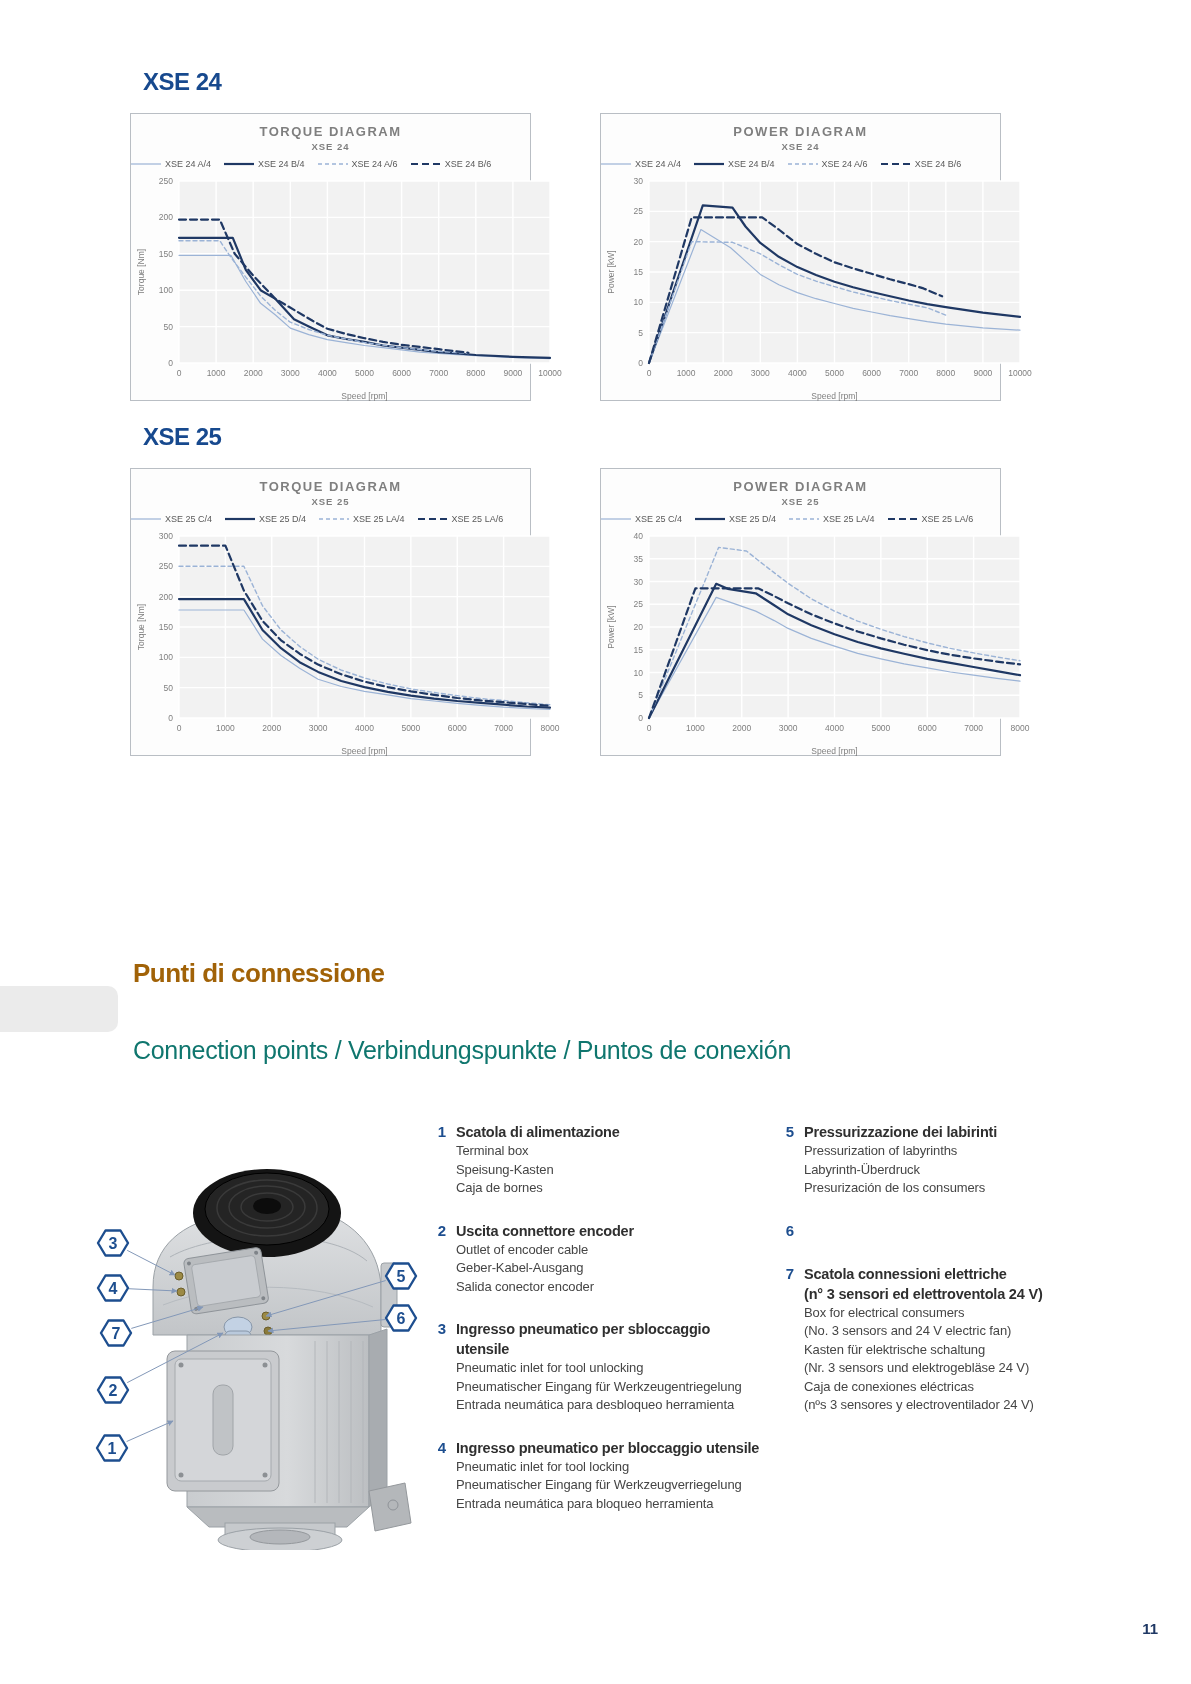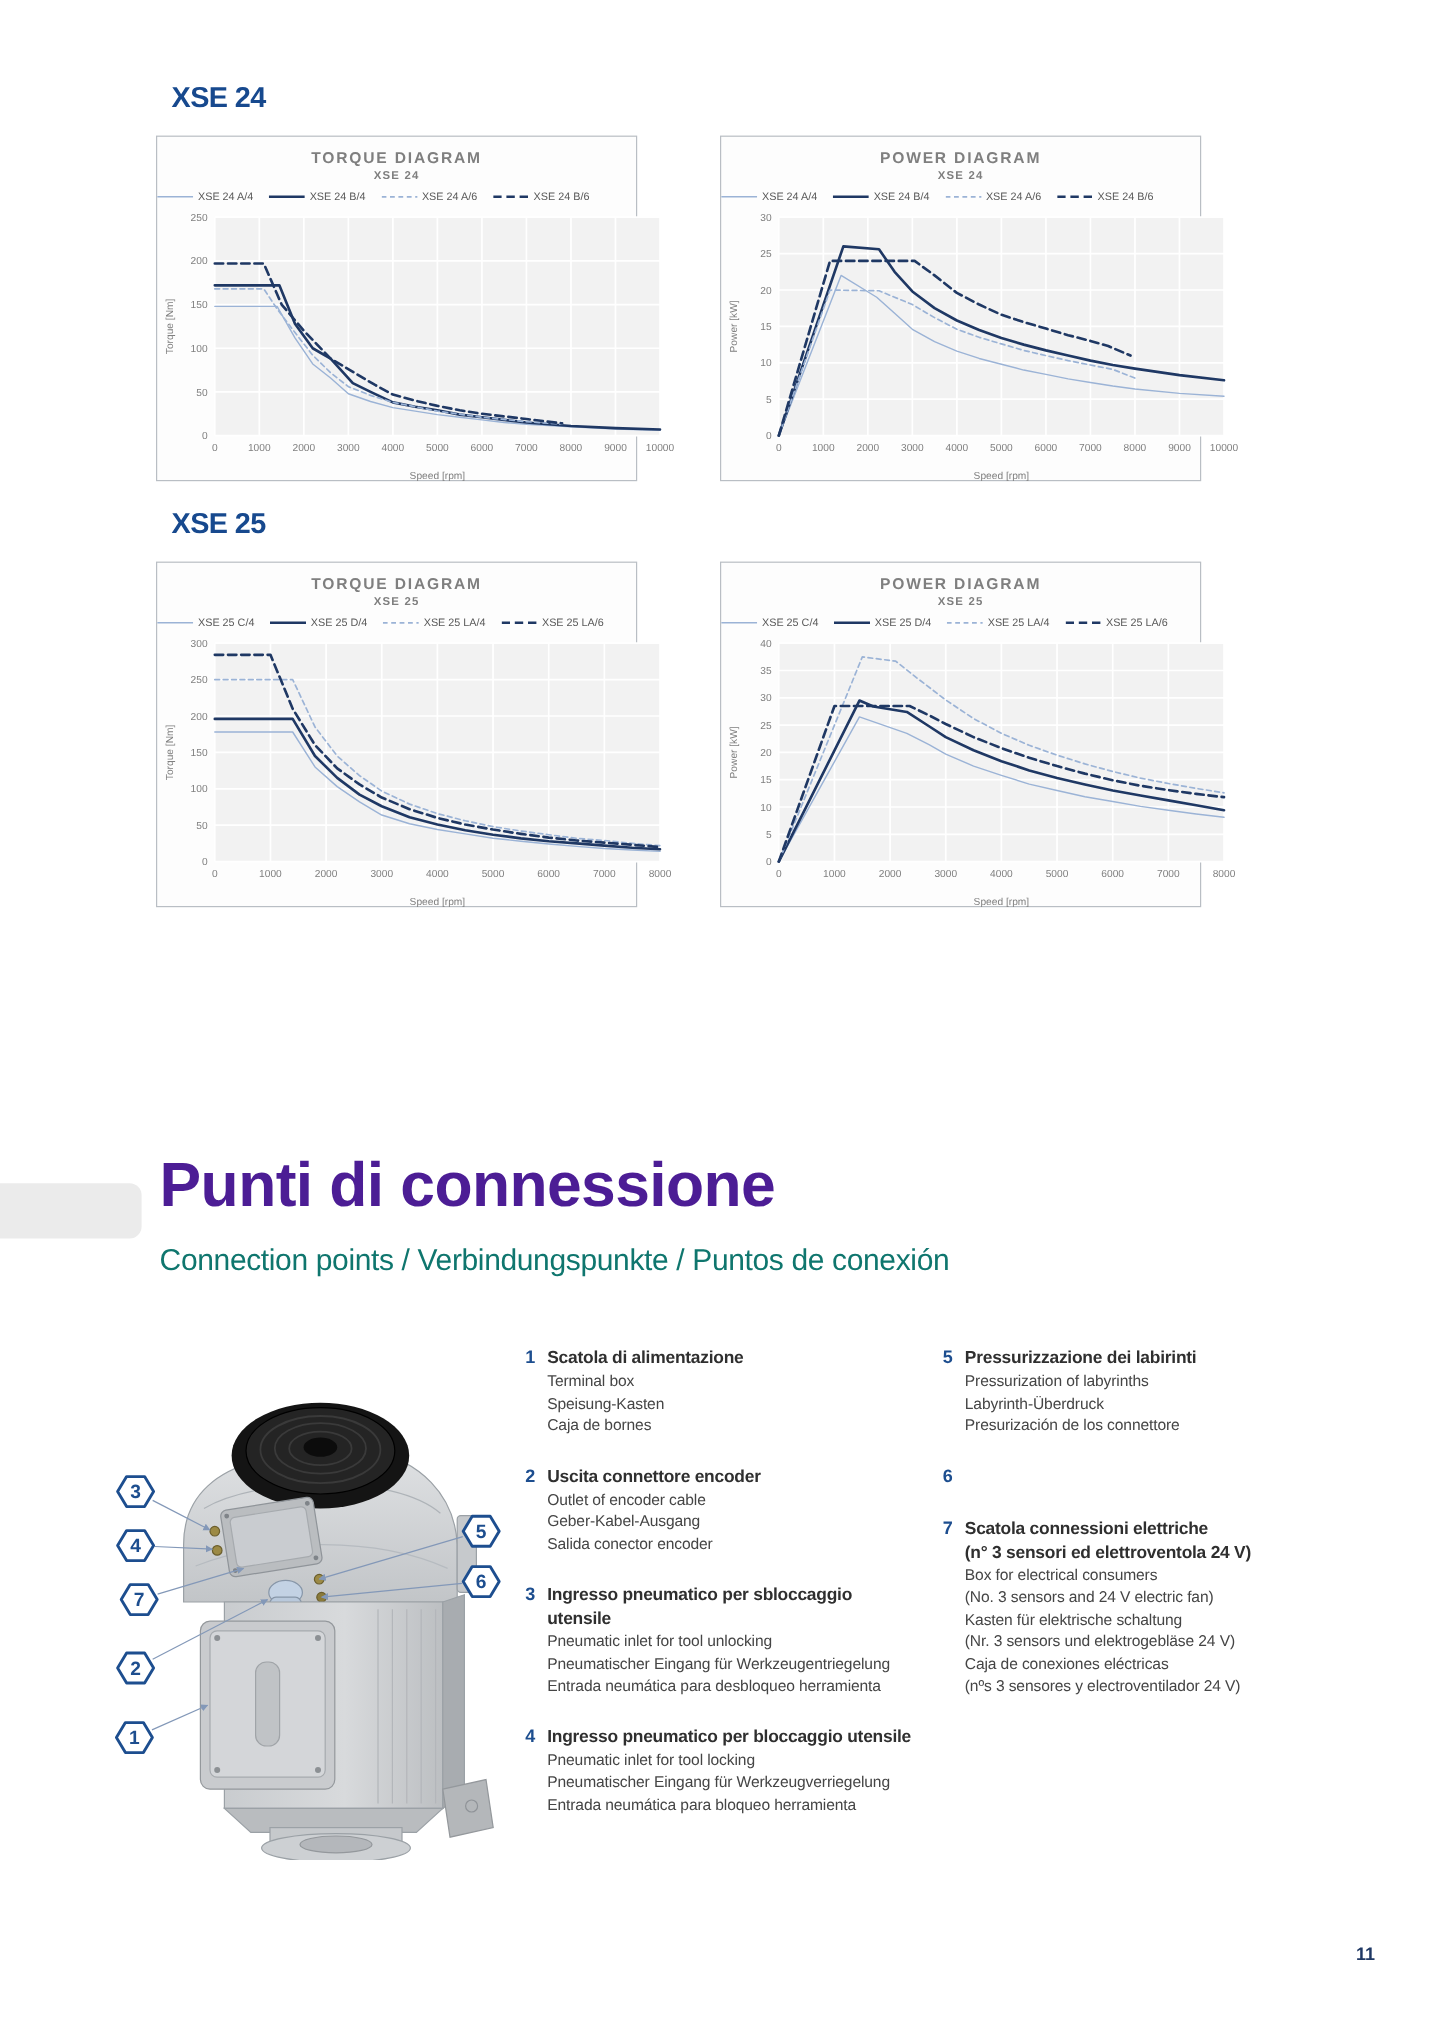"Punti di connessione" .conn-title-main { color: #4c1d95 -> #a16207; font-size: 52px -> 26px }
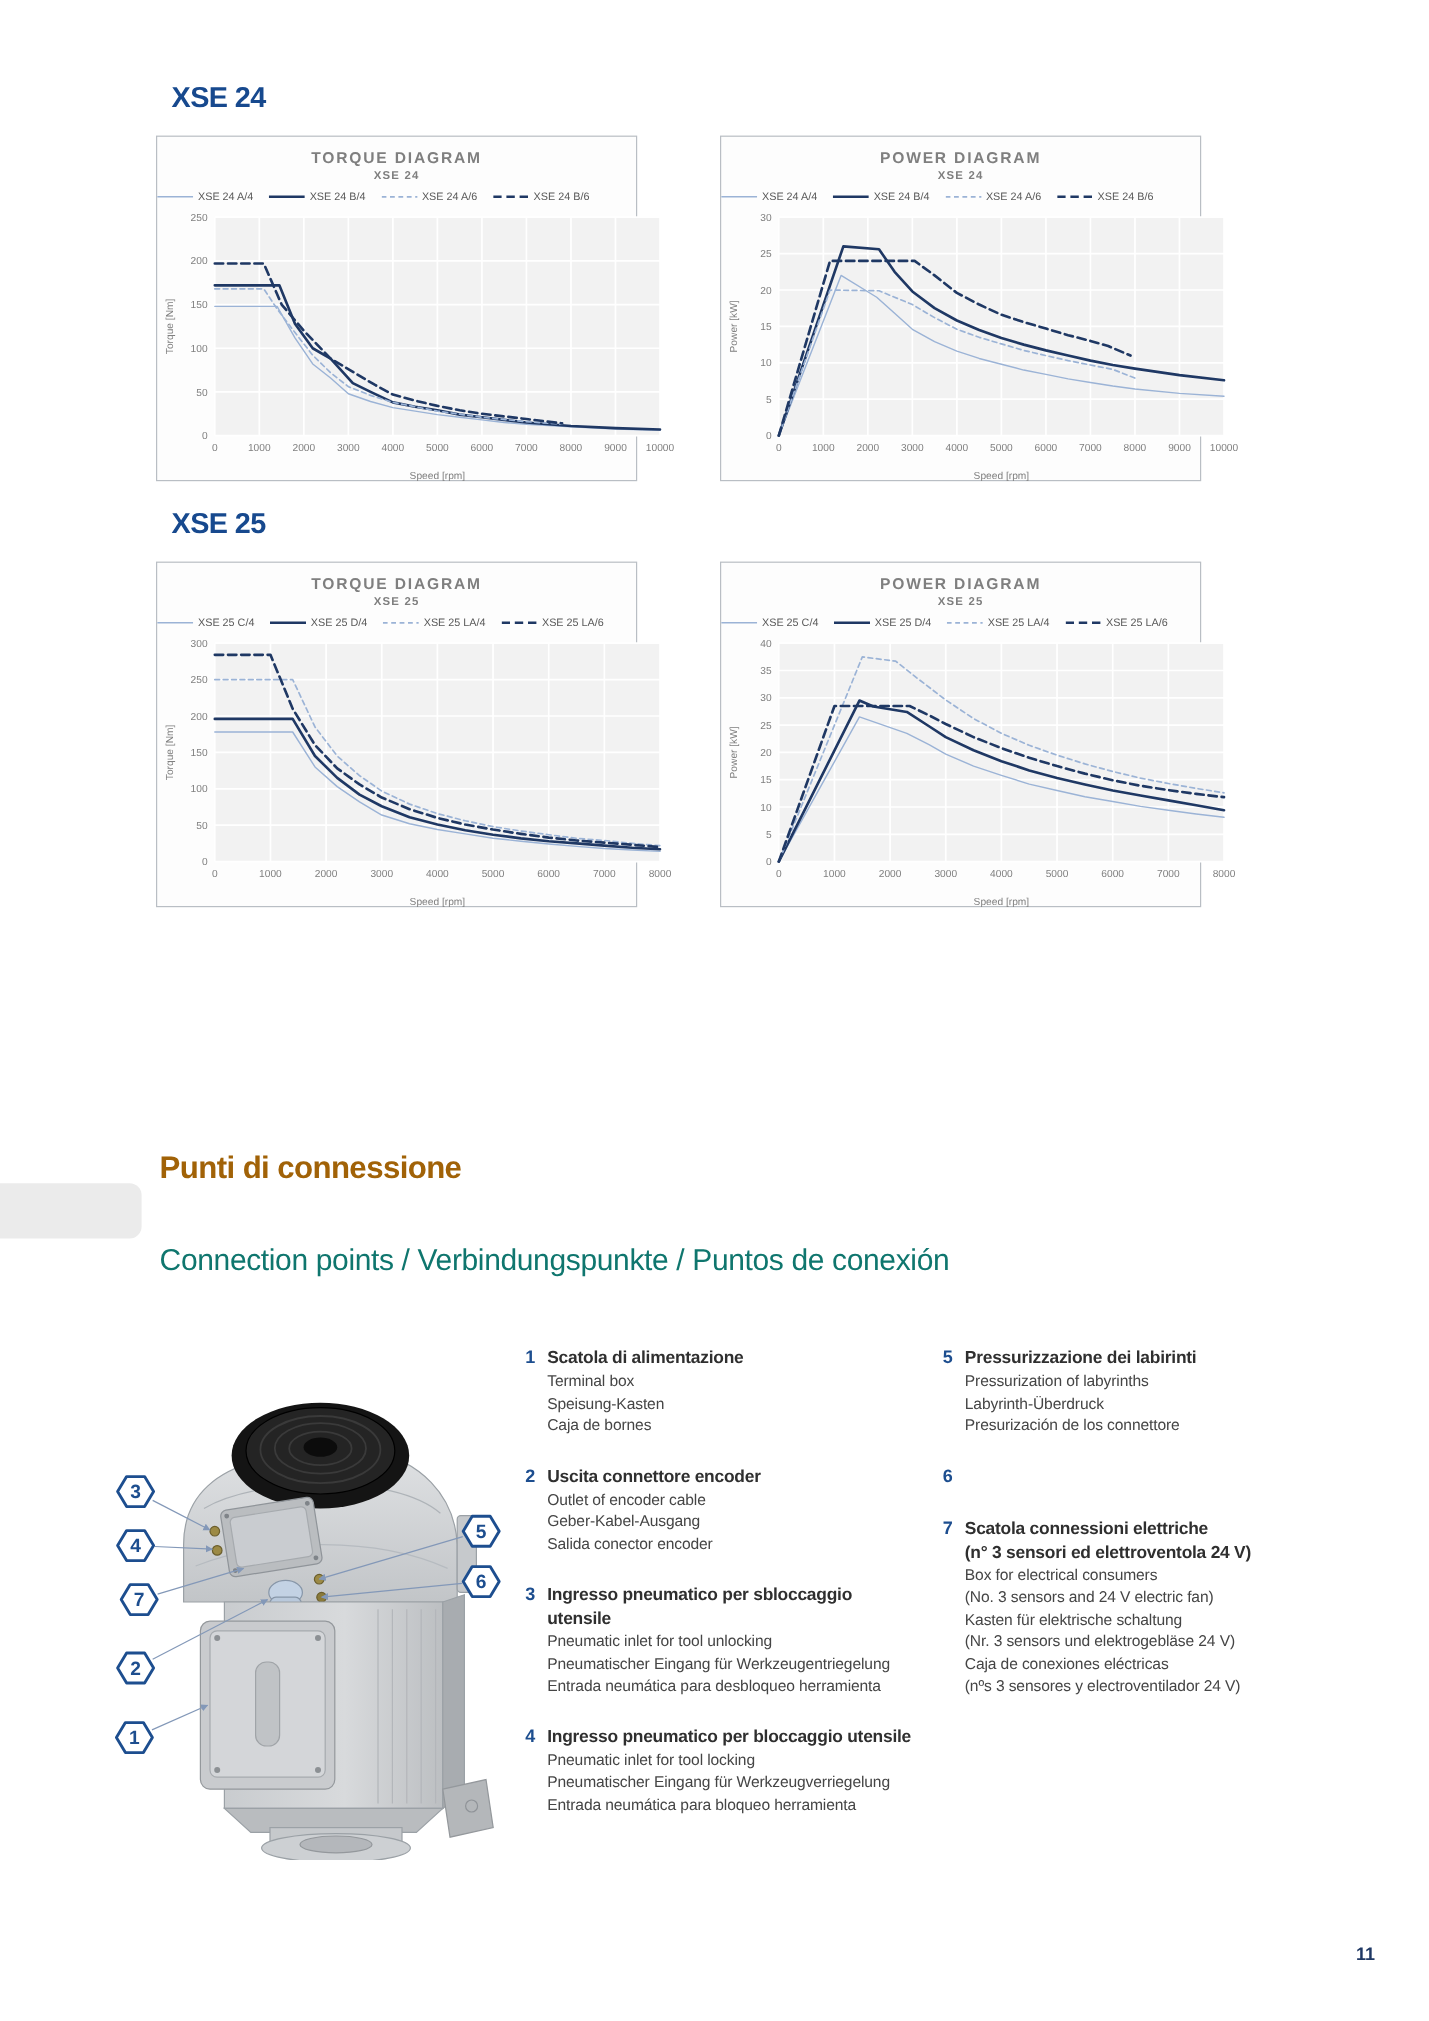"Presurización de los connettore" div.conn-line { text: connettore -> consumers }
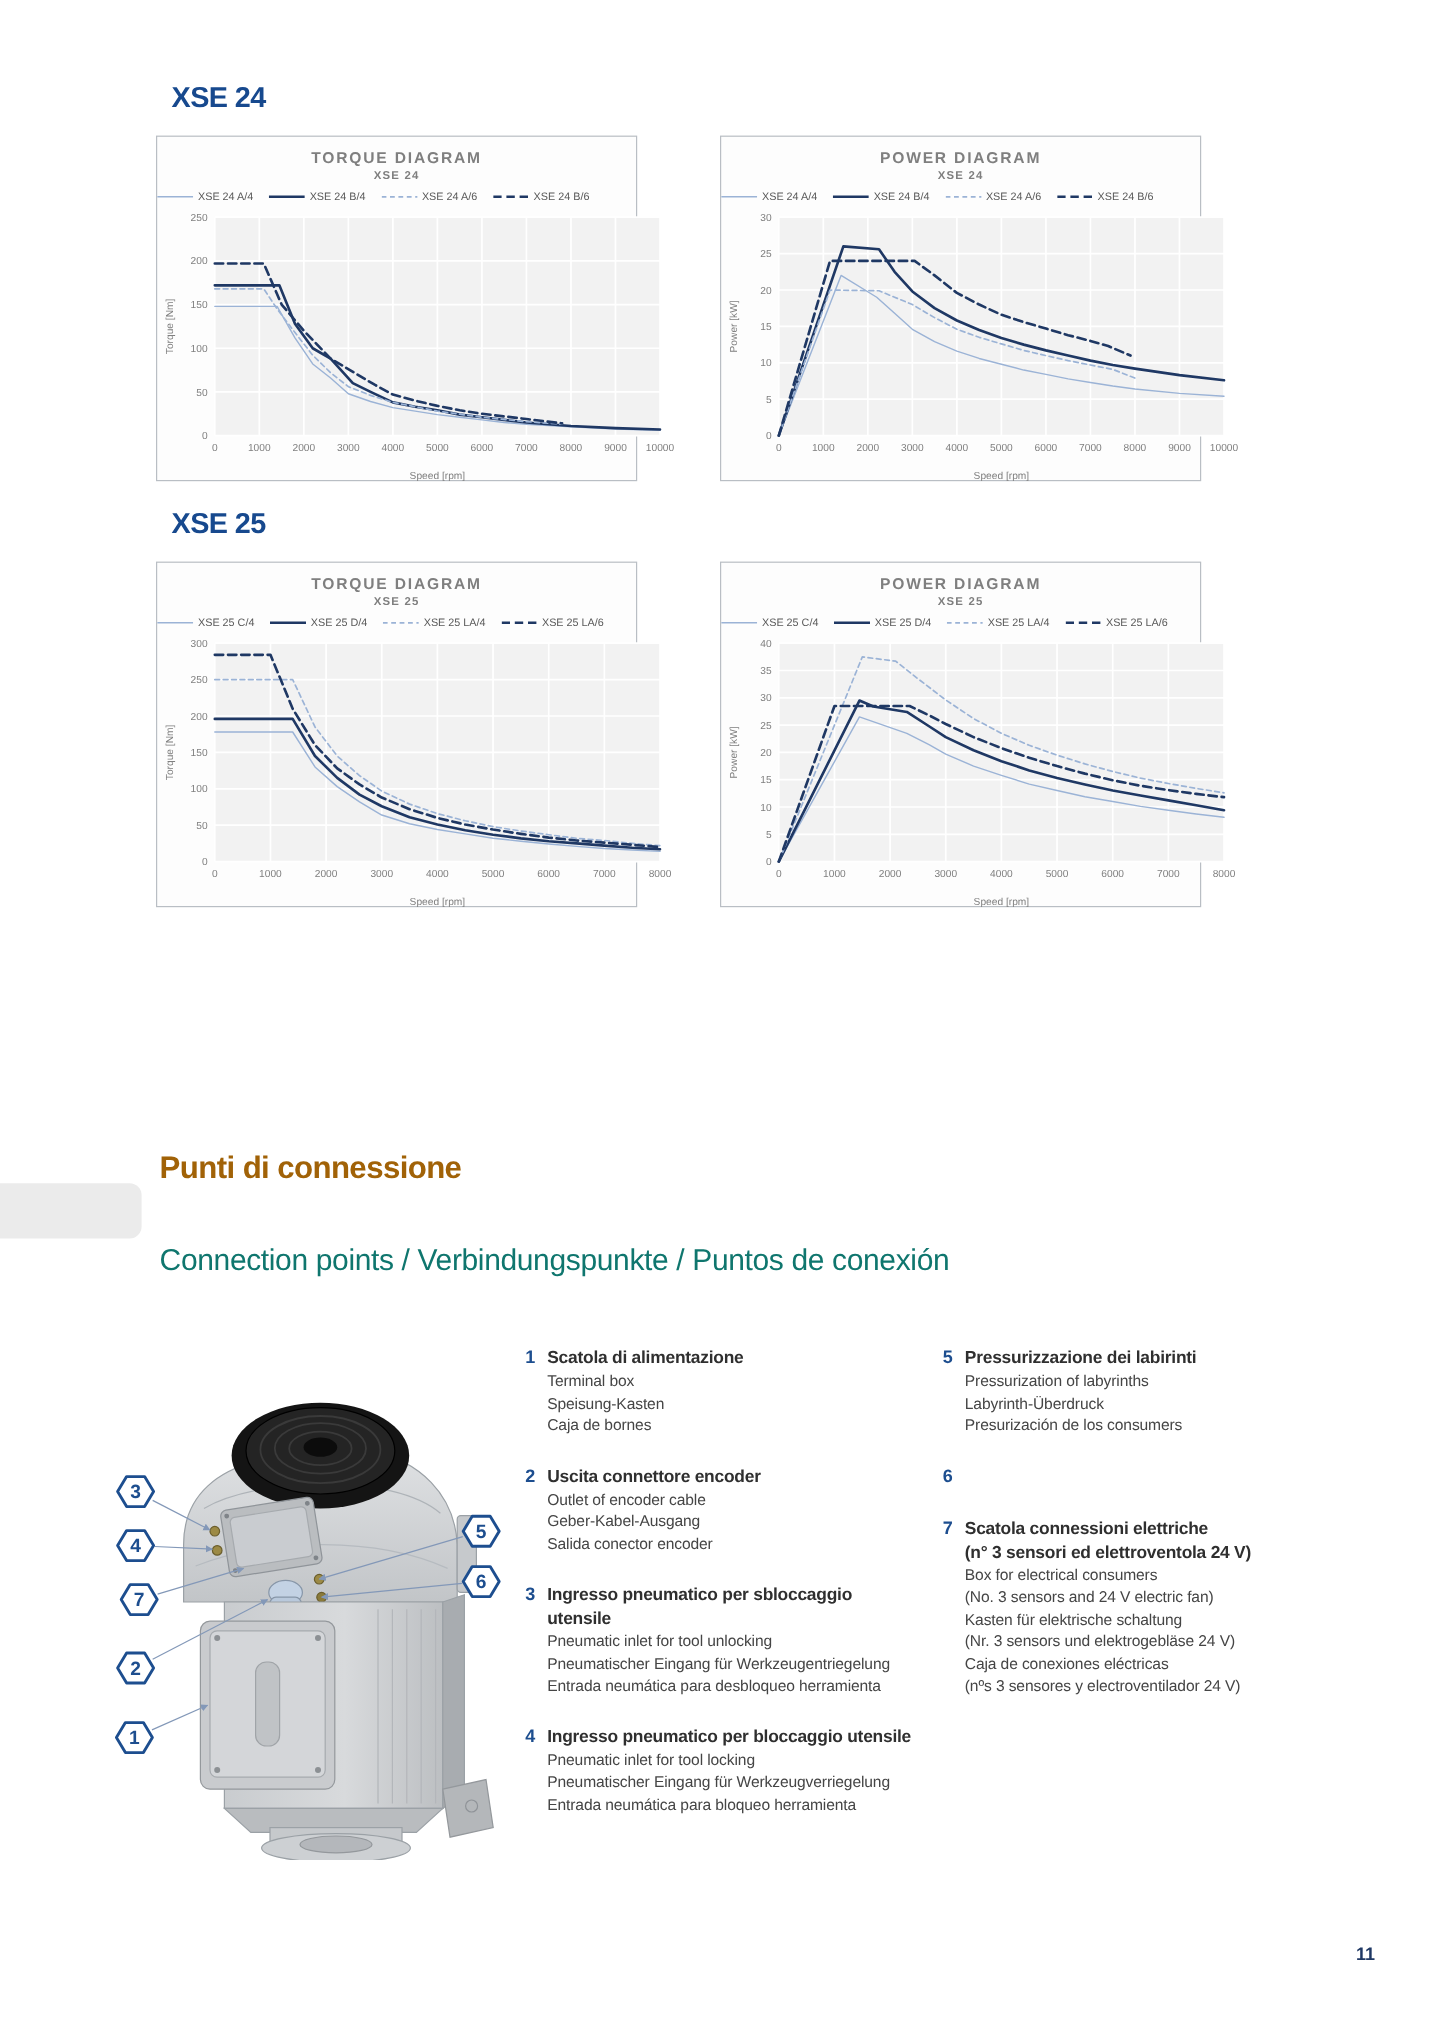"11" .page-number { text-align: center -> right }
